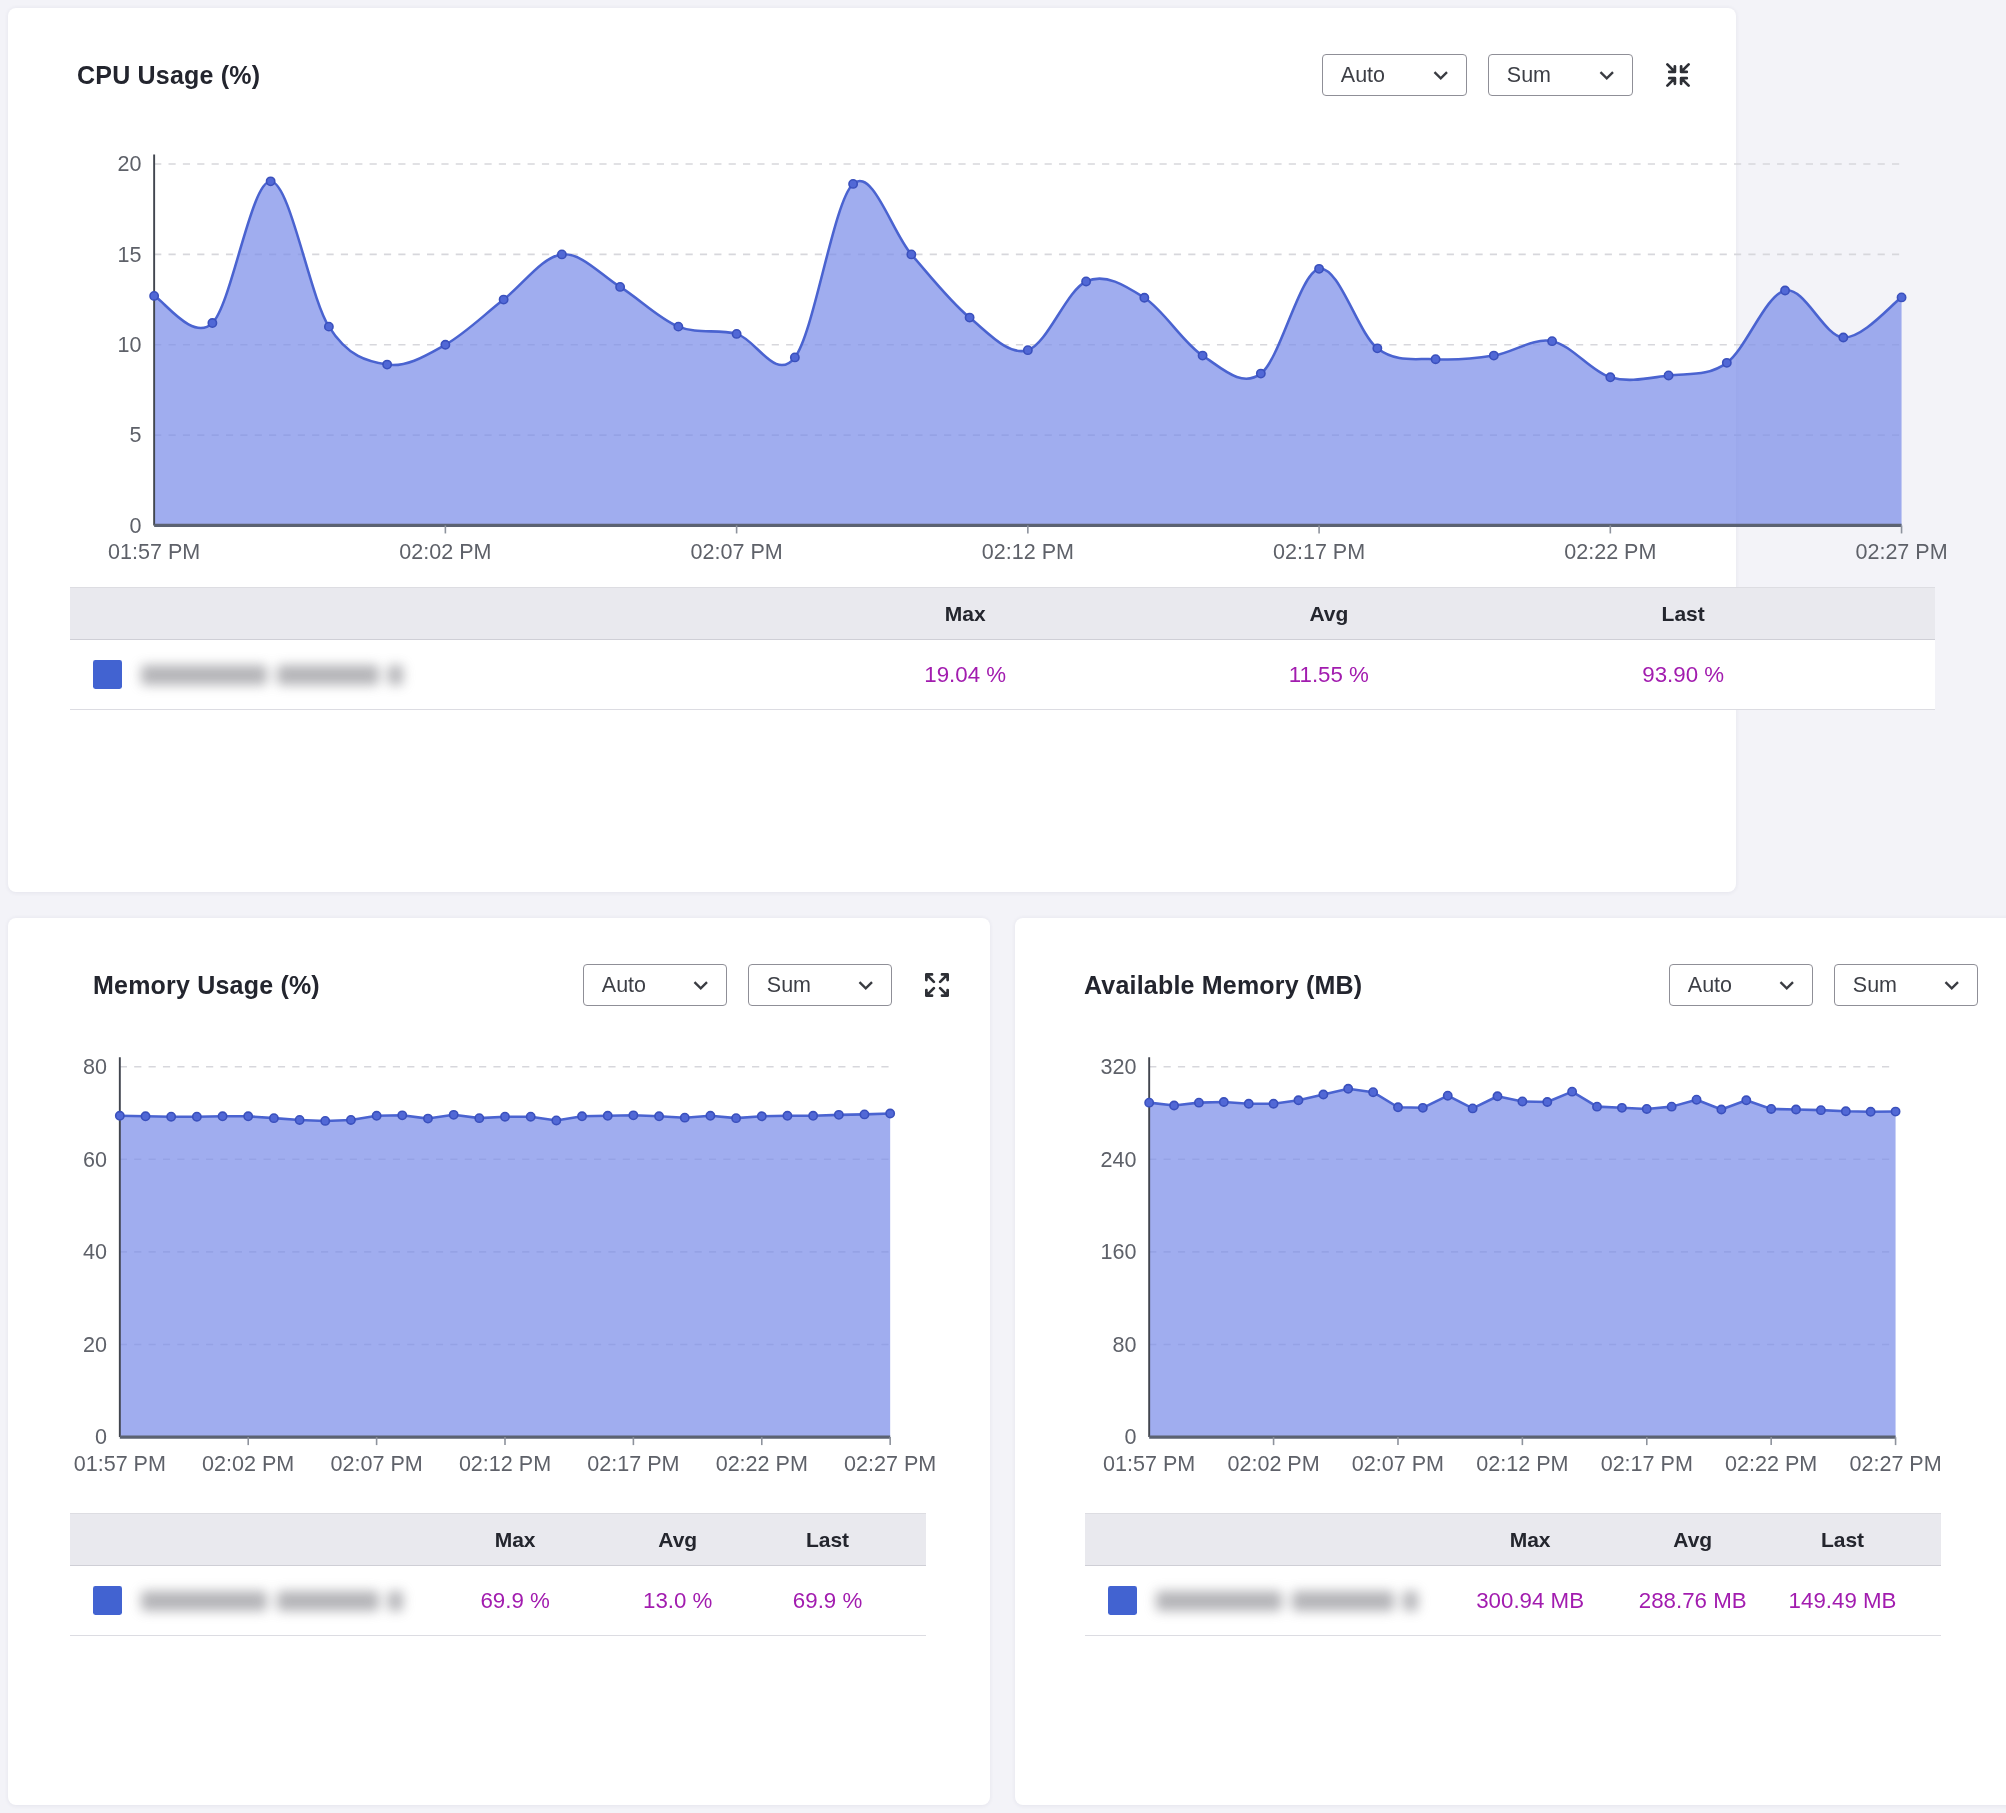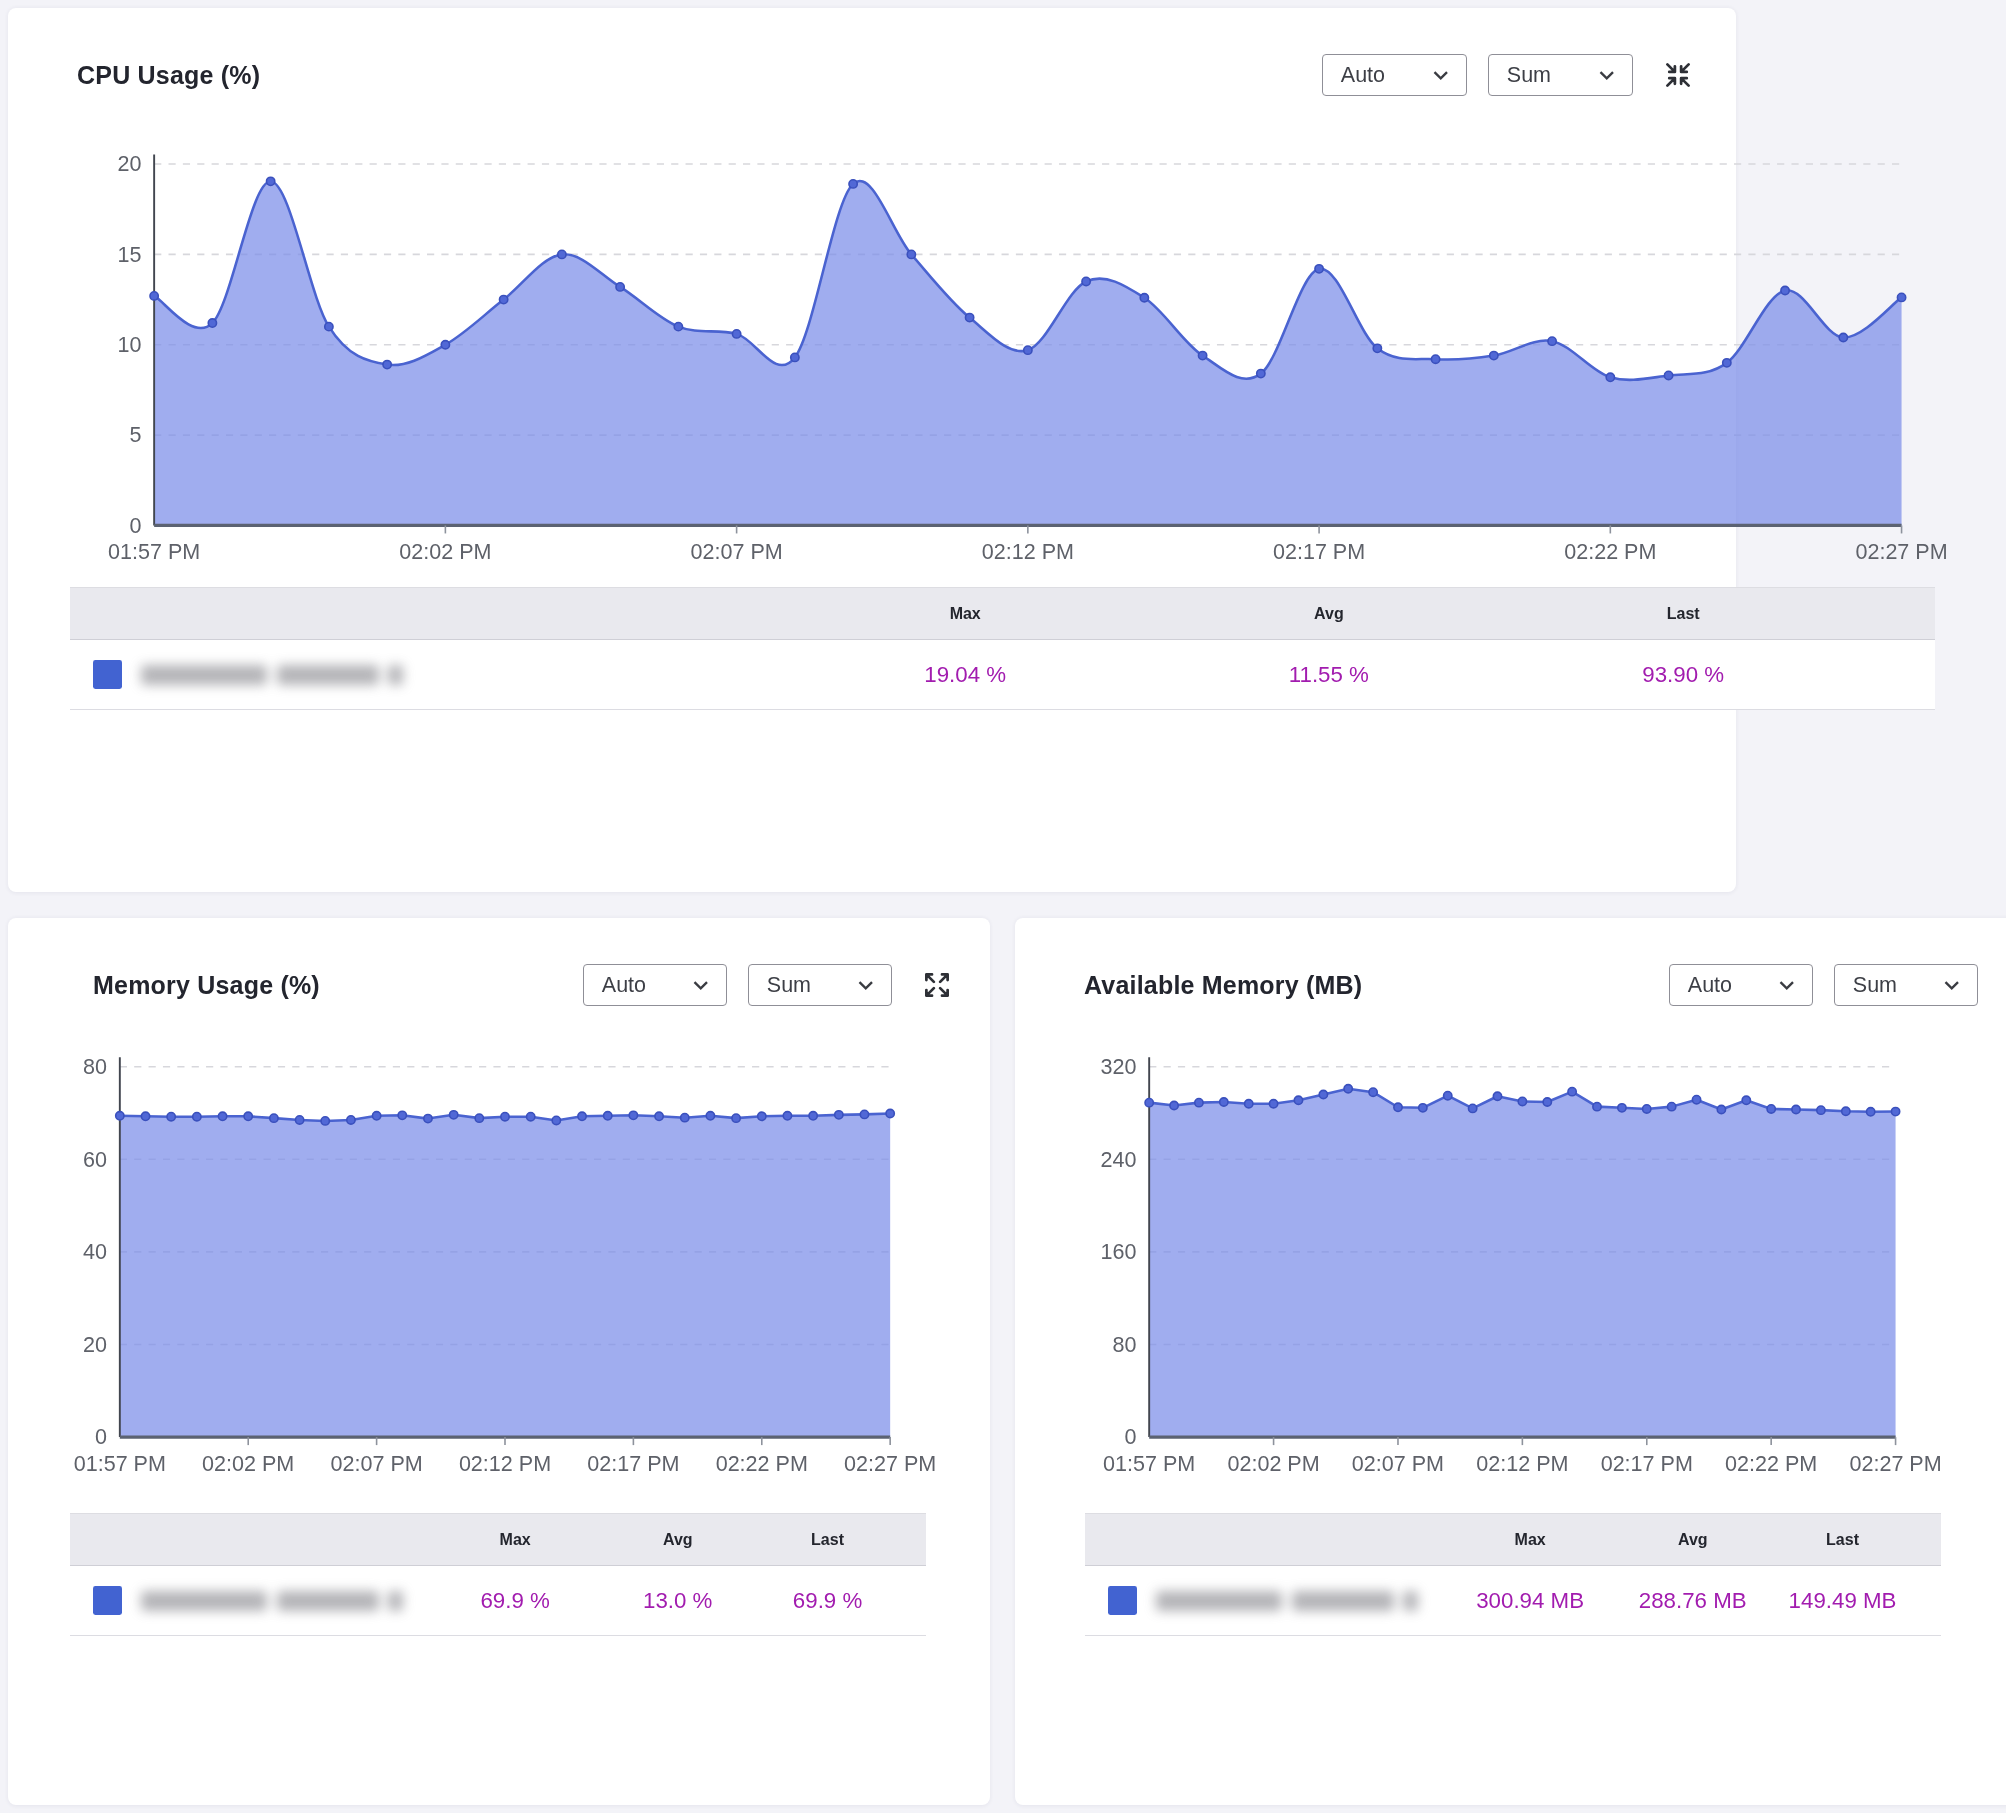"Max" table.stats thead th { font-size: 16px -> 21px }
